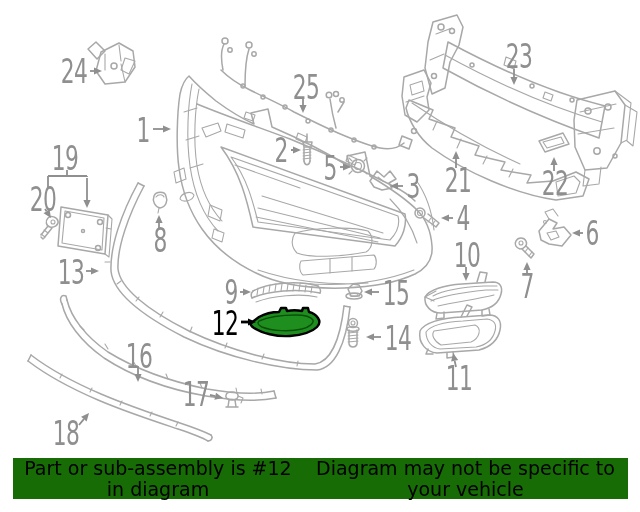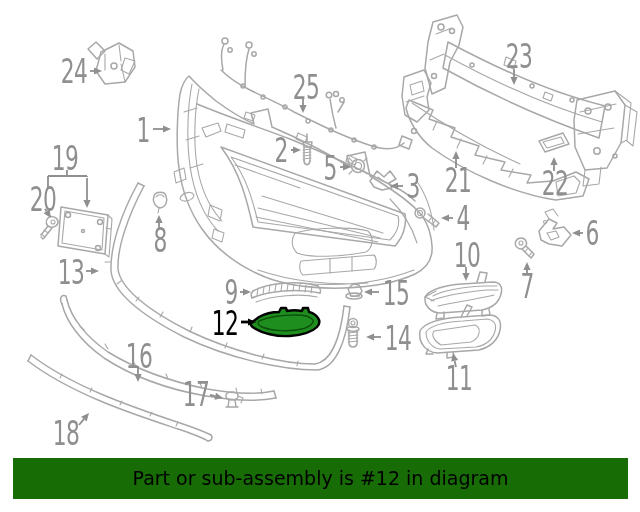"Diagram may not be specific" div { html: none -> <div>Diagram may not be specific to your vehicle</div> }
